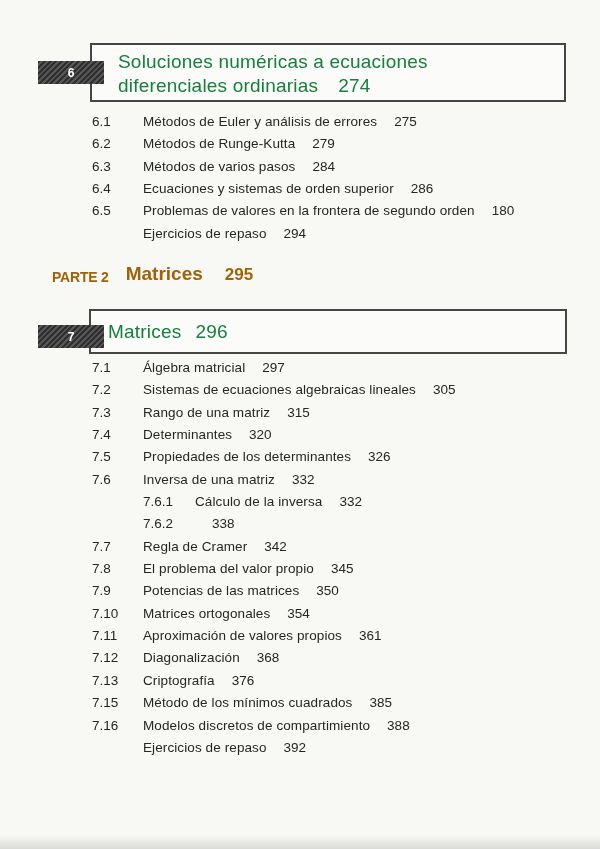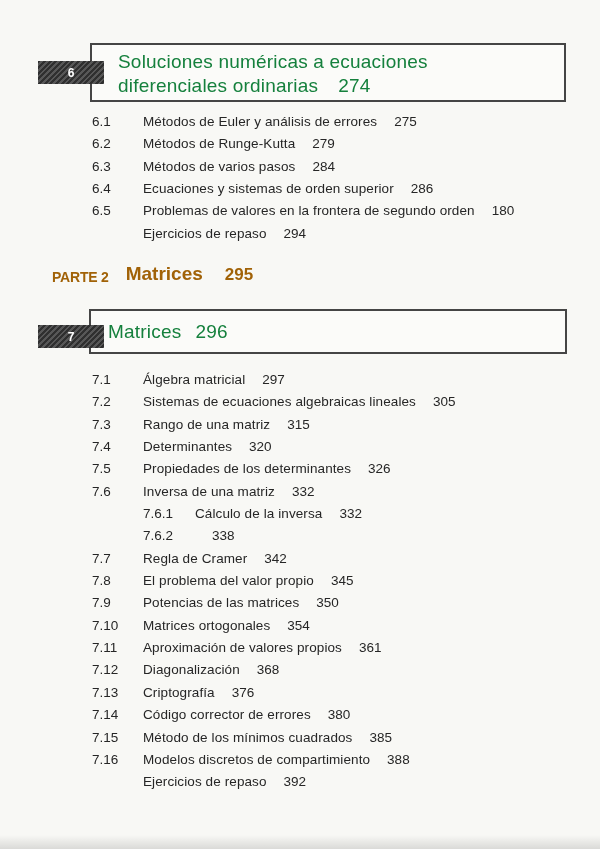"7.1" .entries.e7 { top: 372px -> 360px }
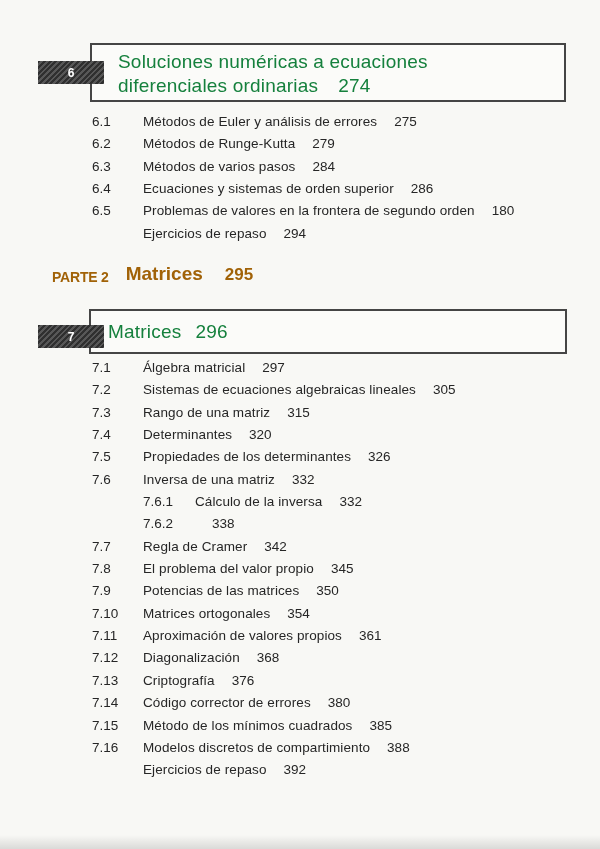"7.14" div.row { html: <div> <span>7.14</span> <span>Código corrector de errores</span> <span>380</span> </div> -> none }
